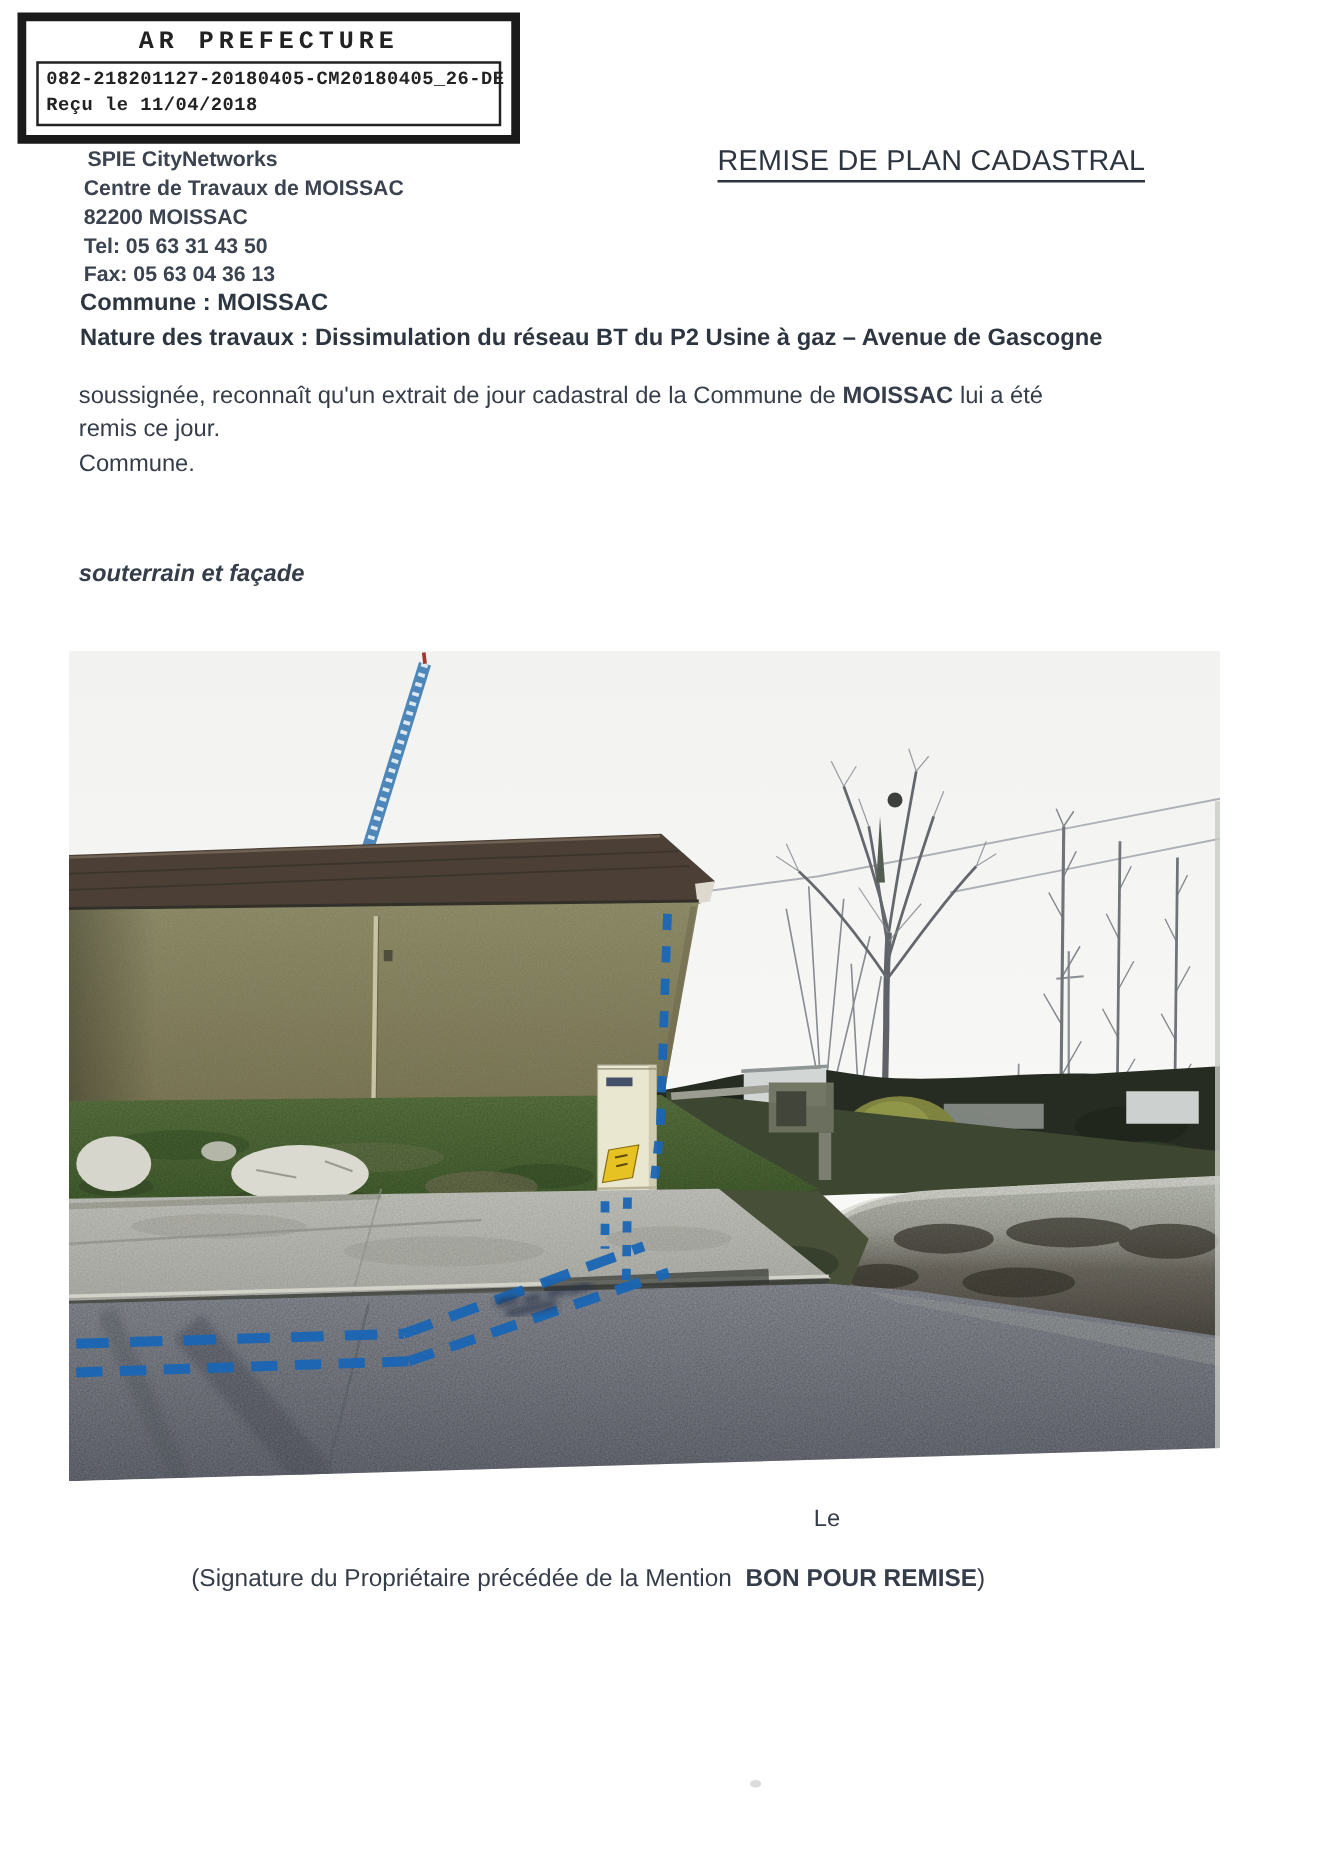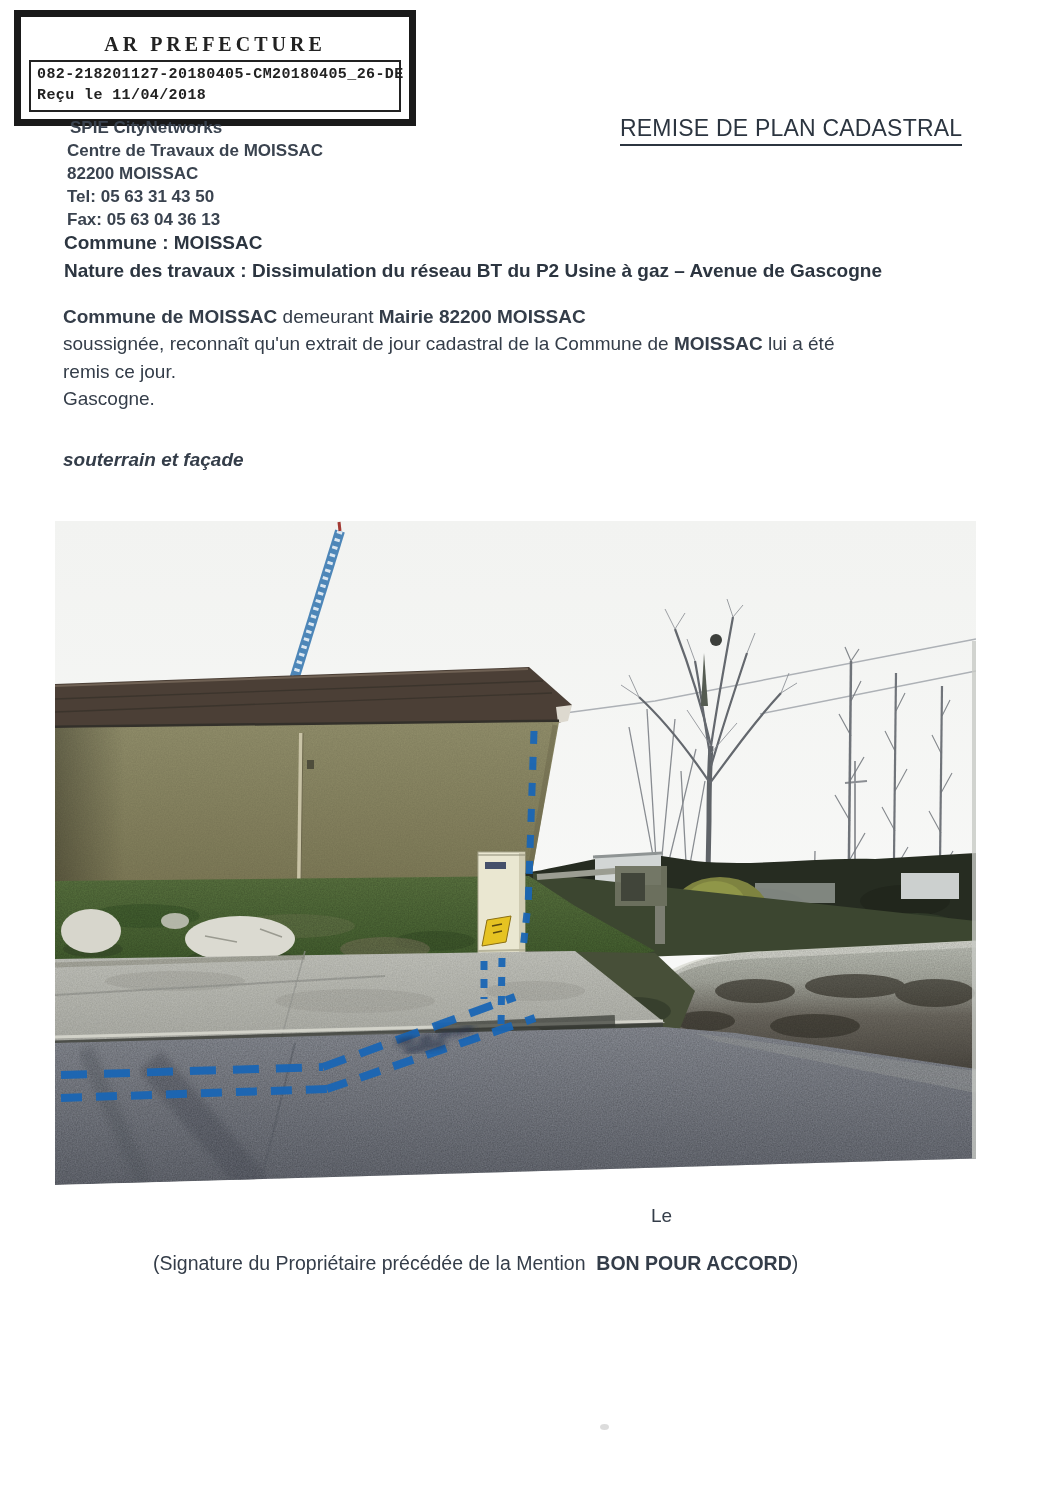"AR PREFECTURE" .stamp-title { font-family: Liberation Serif, serif -> Liberation Mono, monospace; padding: 16px 0 4px 0 -> 5px 0 4px 0 }
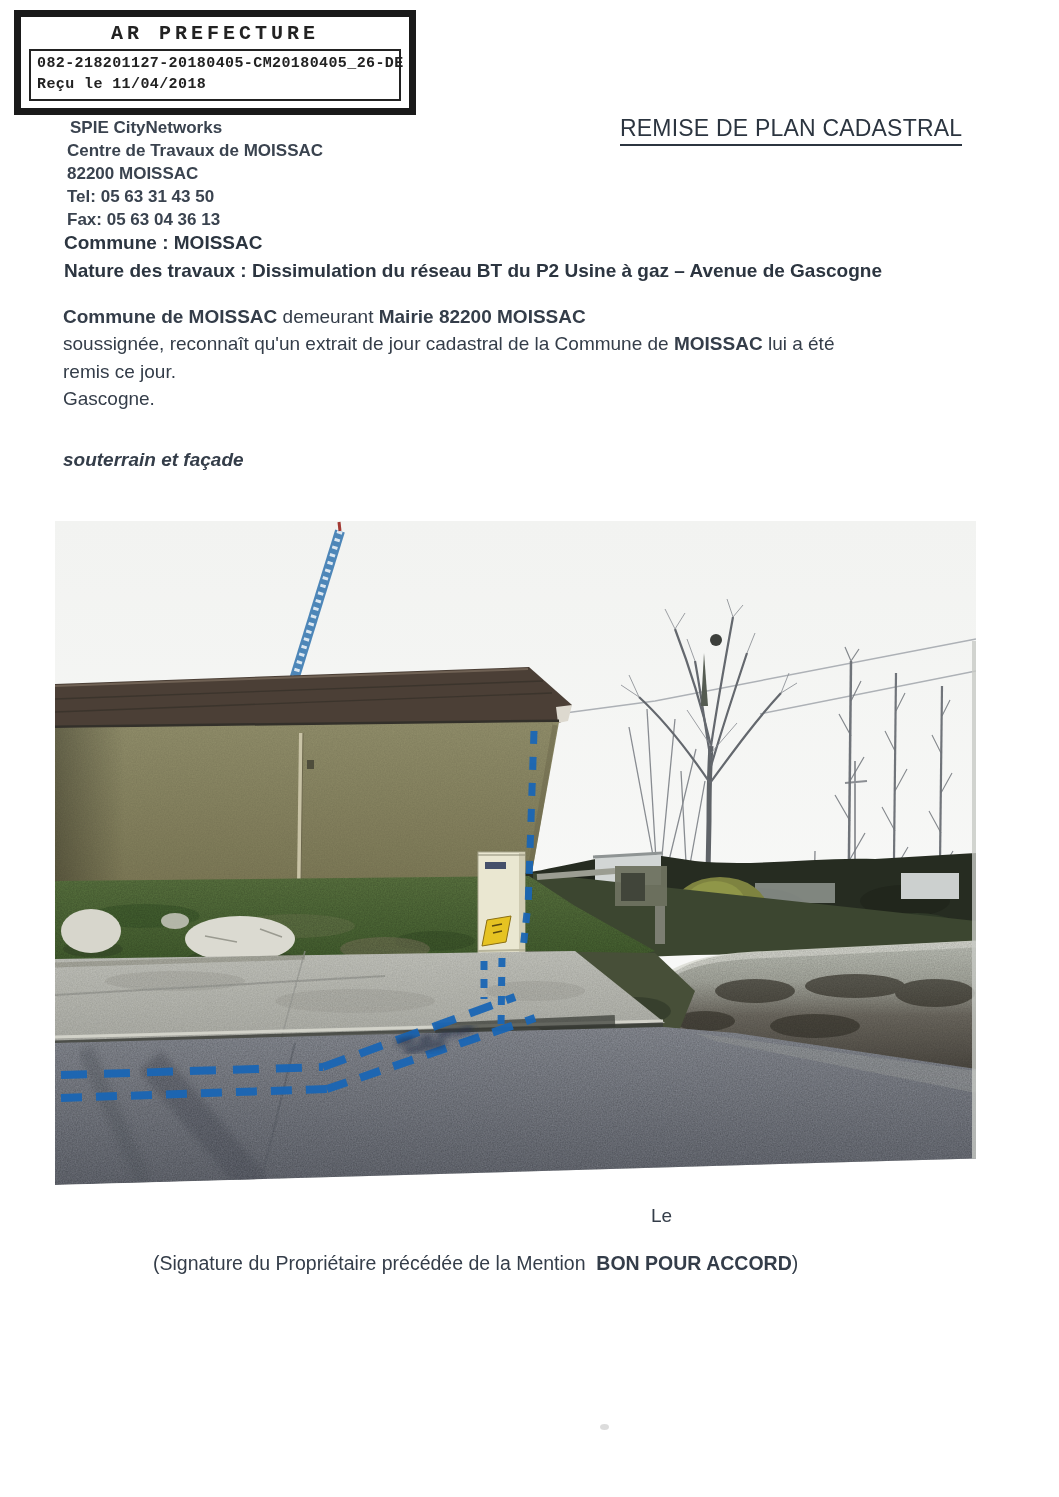"REMISE DE PLAN CADASTRAL" .doc-title { left: 620px -> 574px }
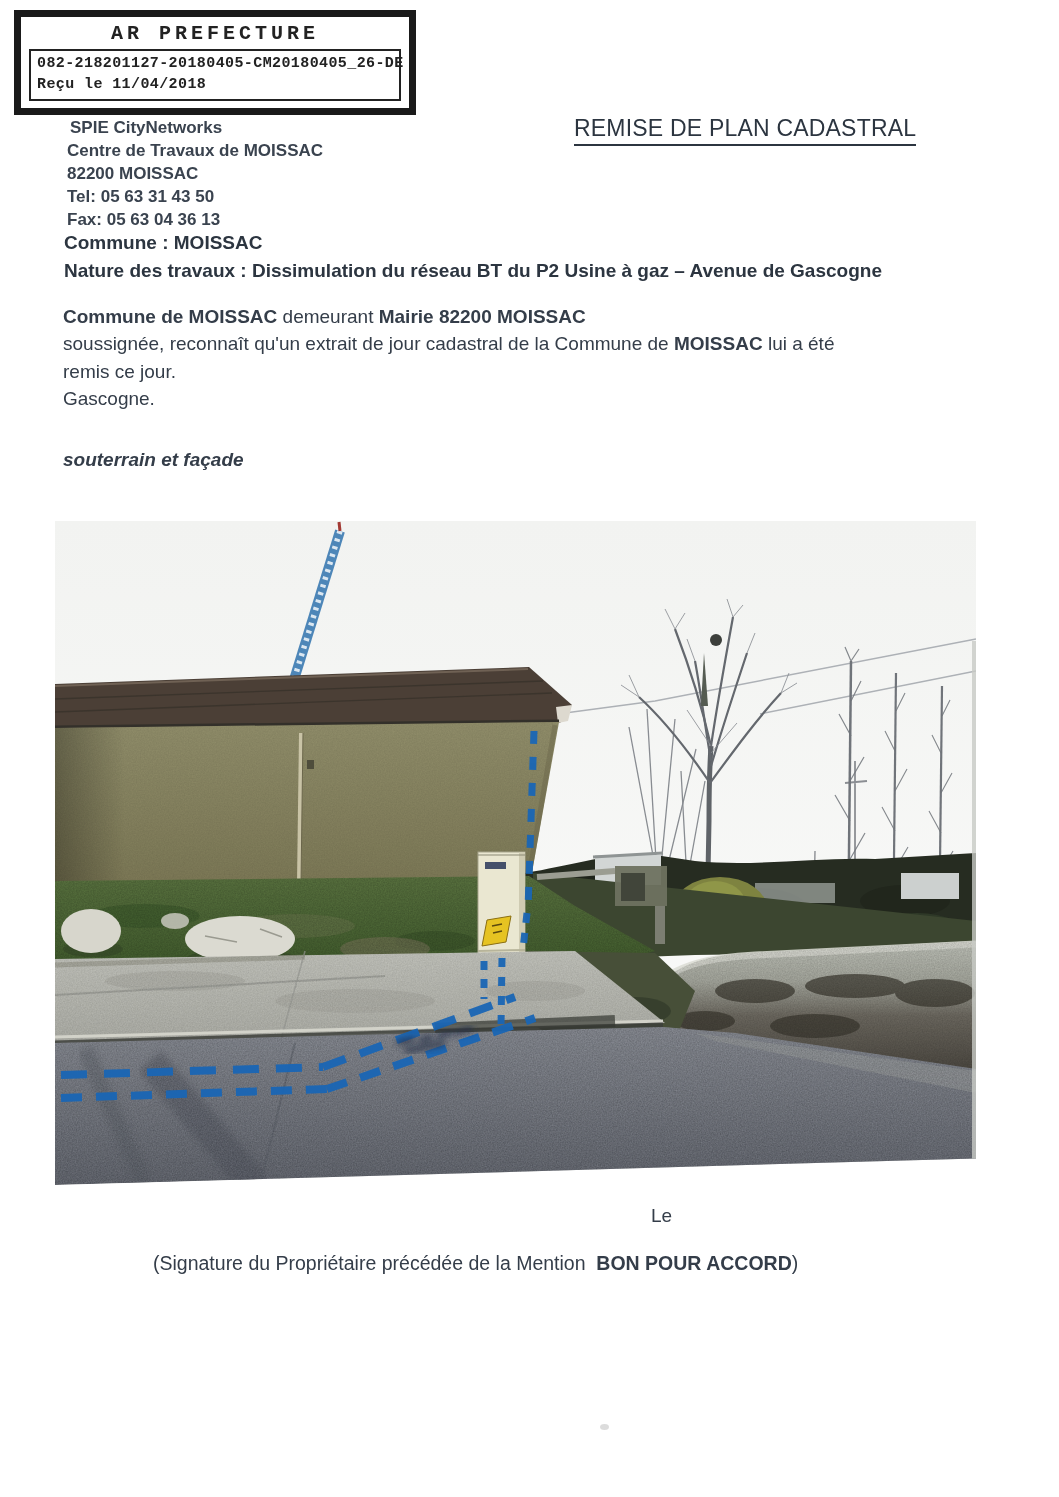"Commune de MOISSAC demeurant Mairie" div { html: <div><b>Commune de MOISSAC</b><span> demeurant </span><b>Mairie 82200 MOISSAC</b></div> -> none }
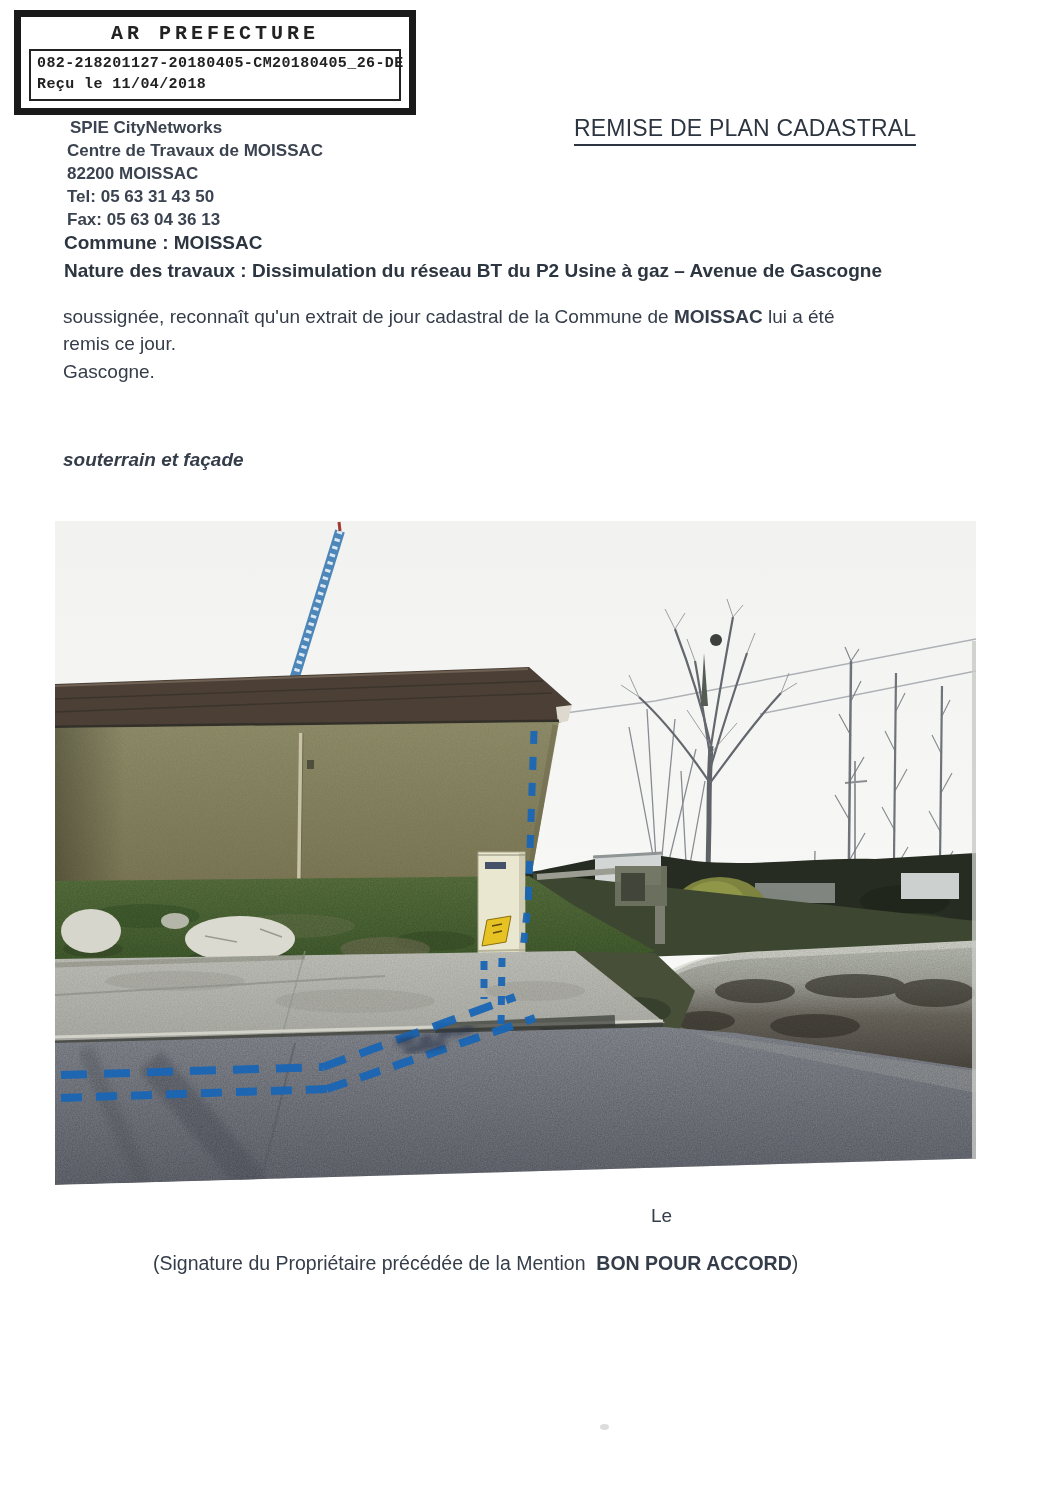"Gascogne." div { text: Gascogne -> Commune }
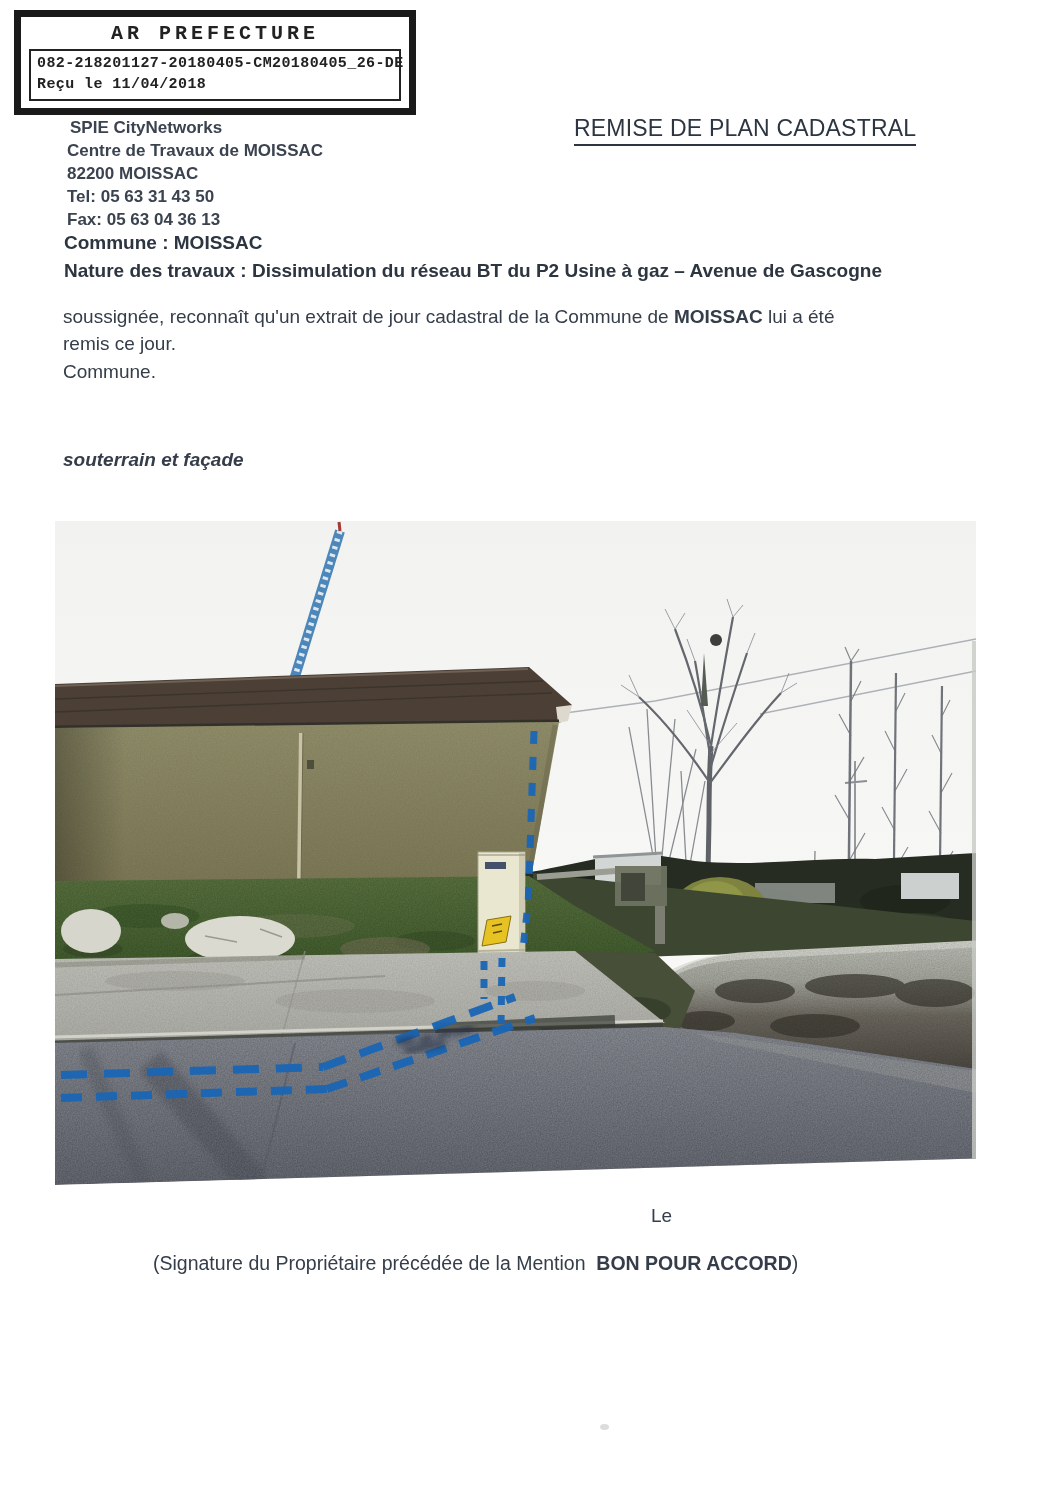"BON POUR ACCORD" b { text: ACCORD -> REMISE }
